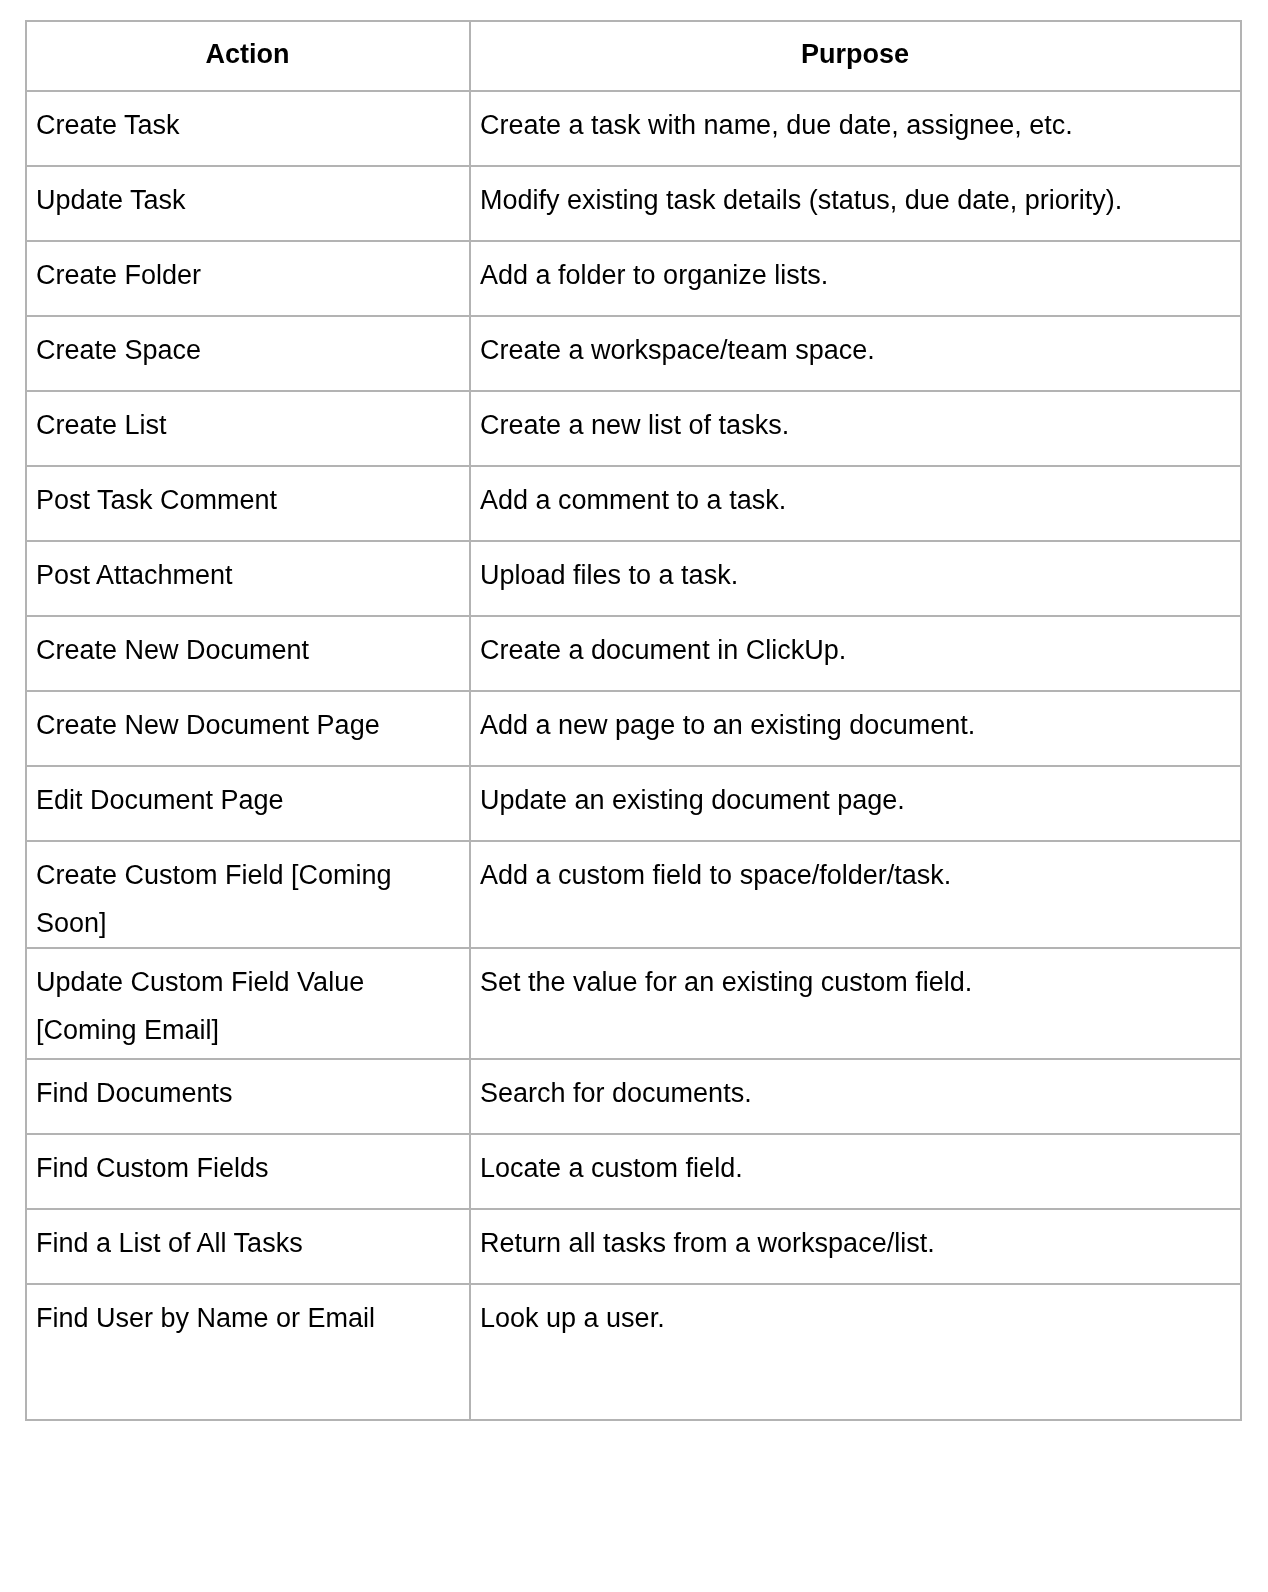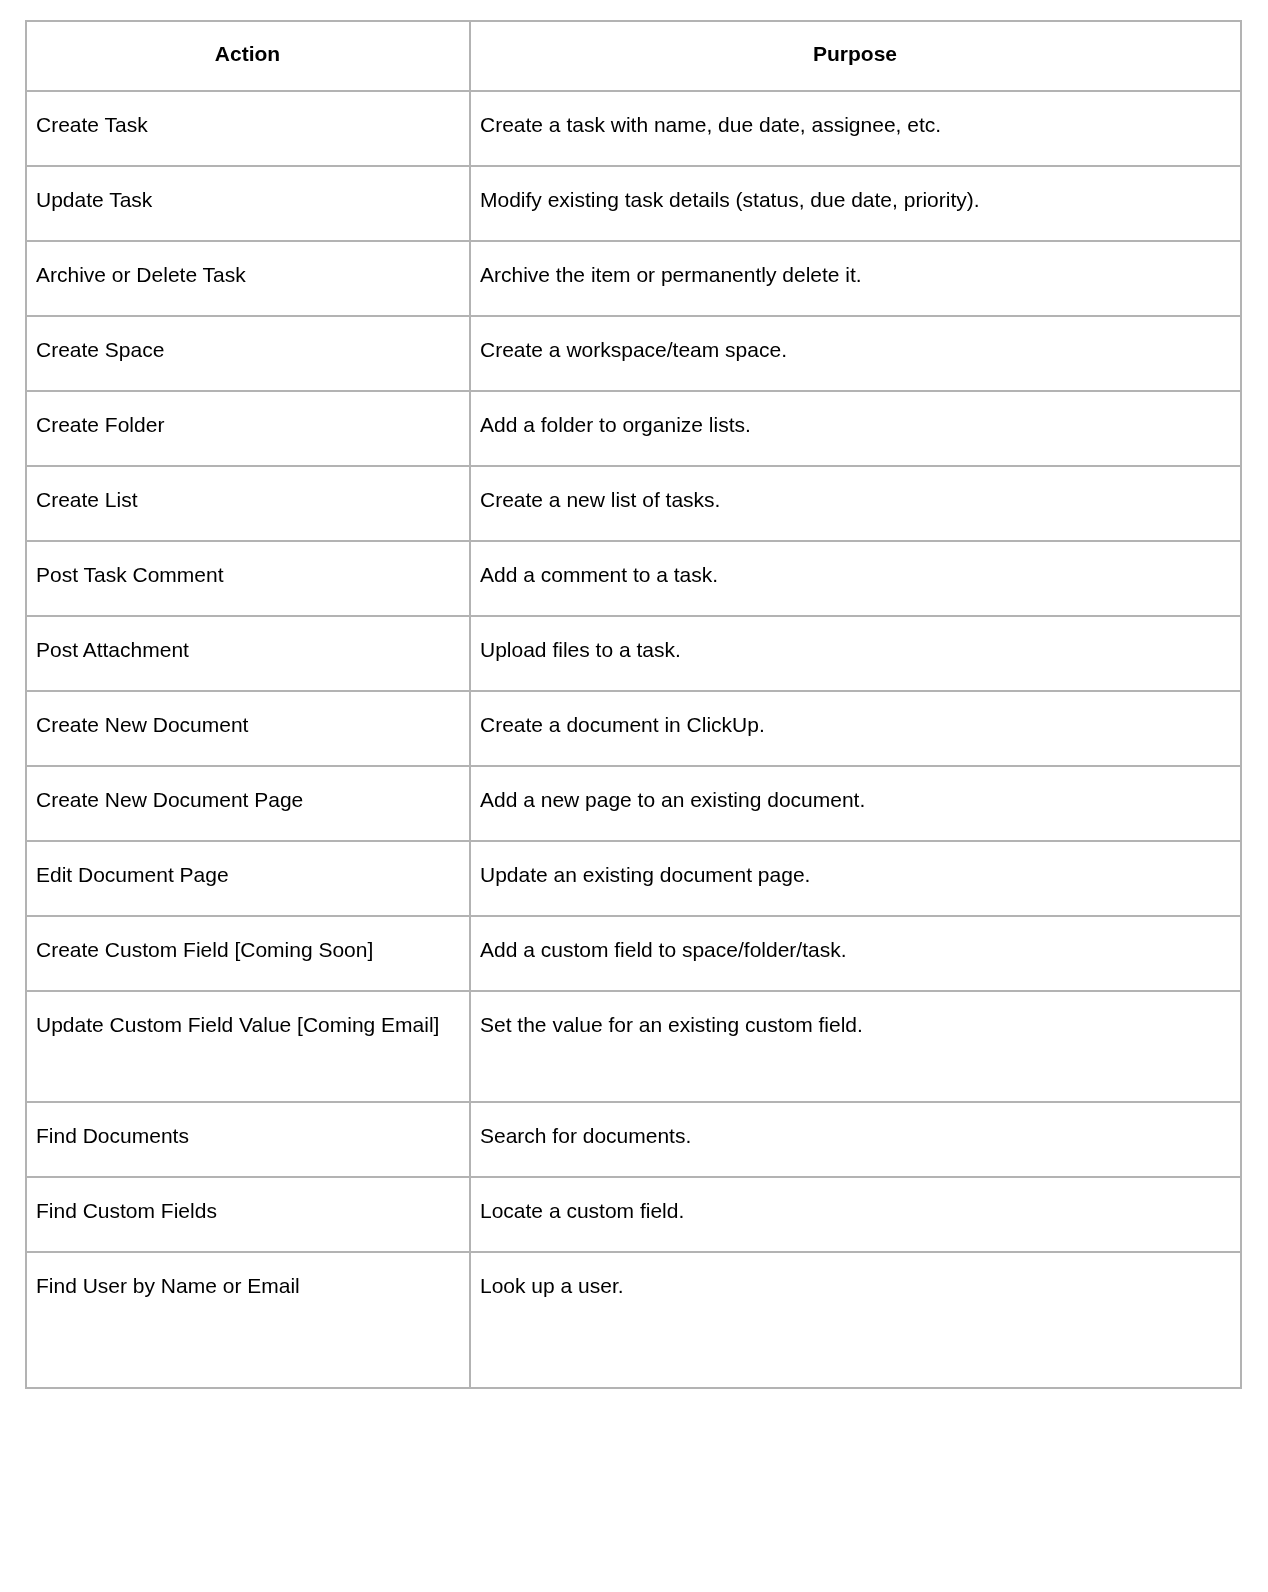"Action" table.actions-table th, table.actions-table td { font-size: 21px -> 27px }
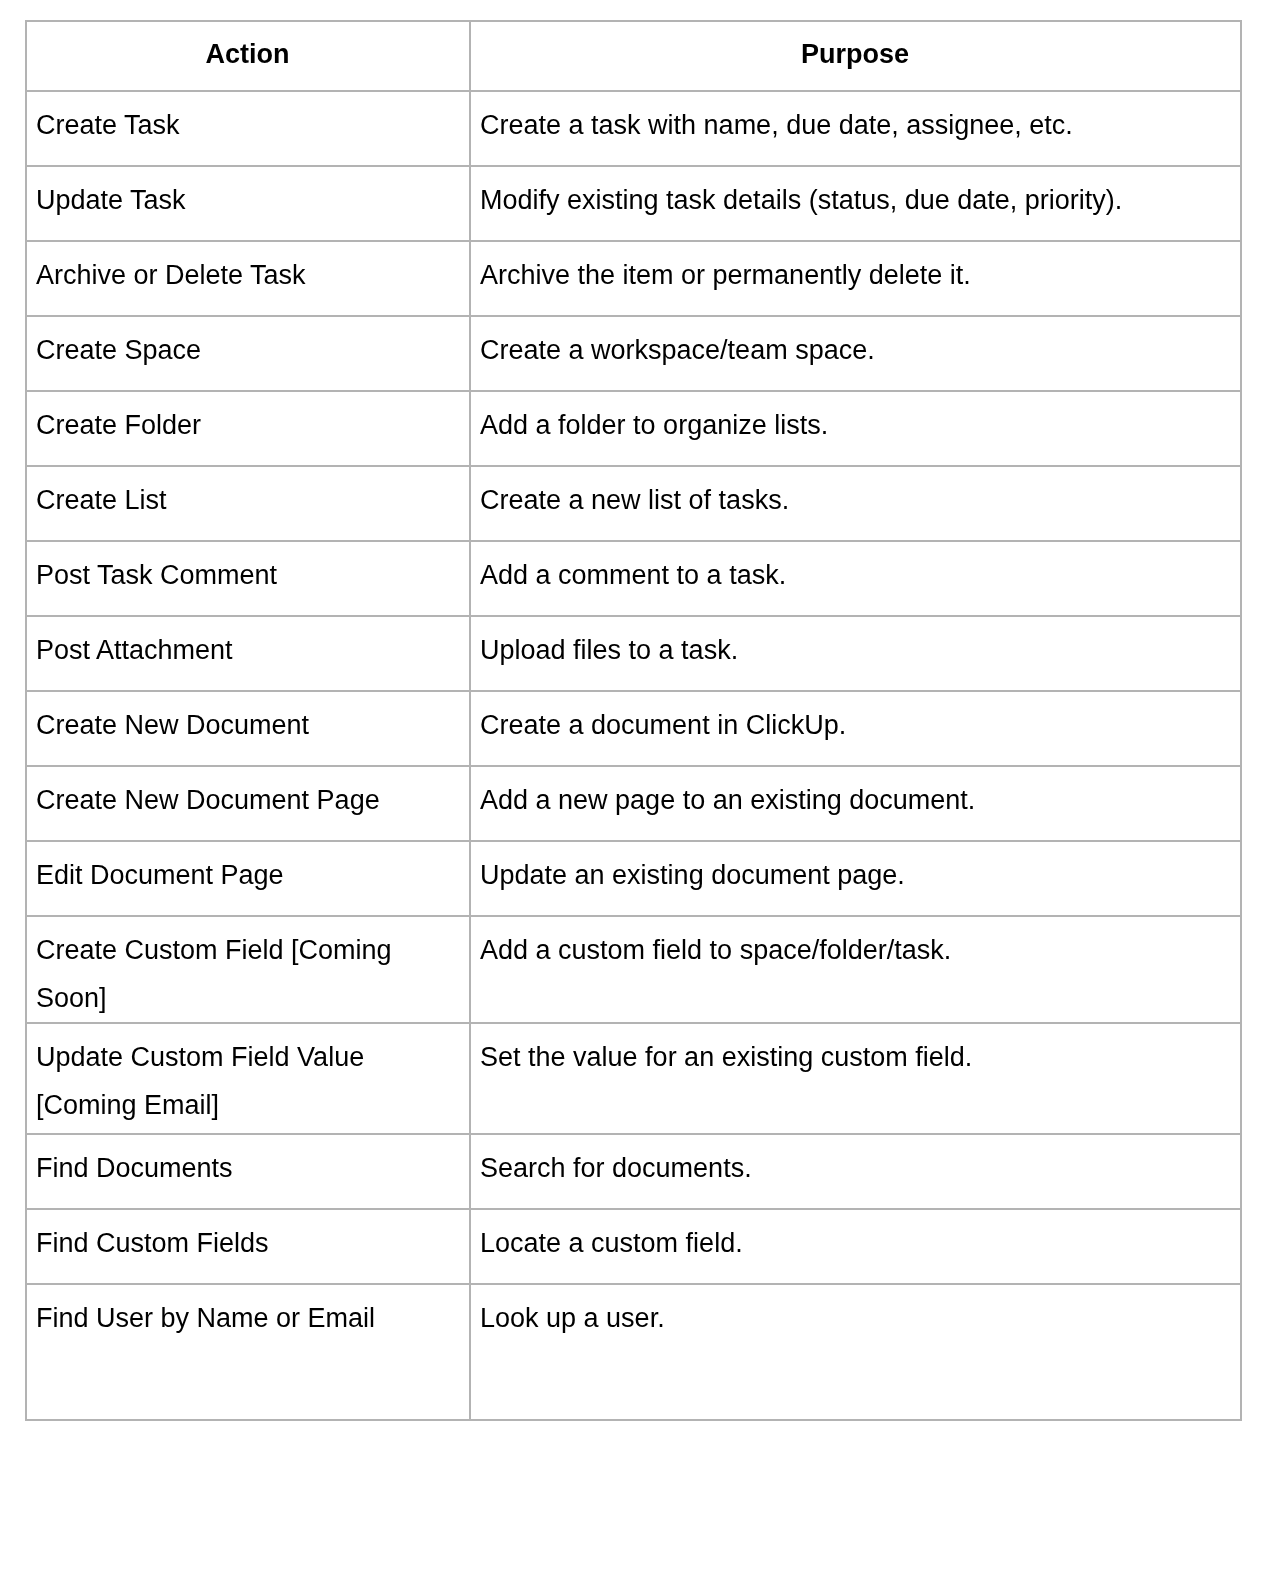"Archive or Delete Task" tr { html: <tr> <td> <span>Archive or Delete Task</span> </td> <td> <span>Archive the item or permanently delete it.</span> </td> </tr> -> none }
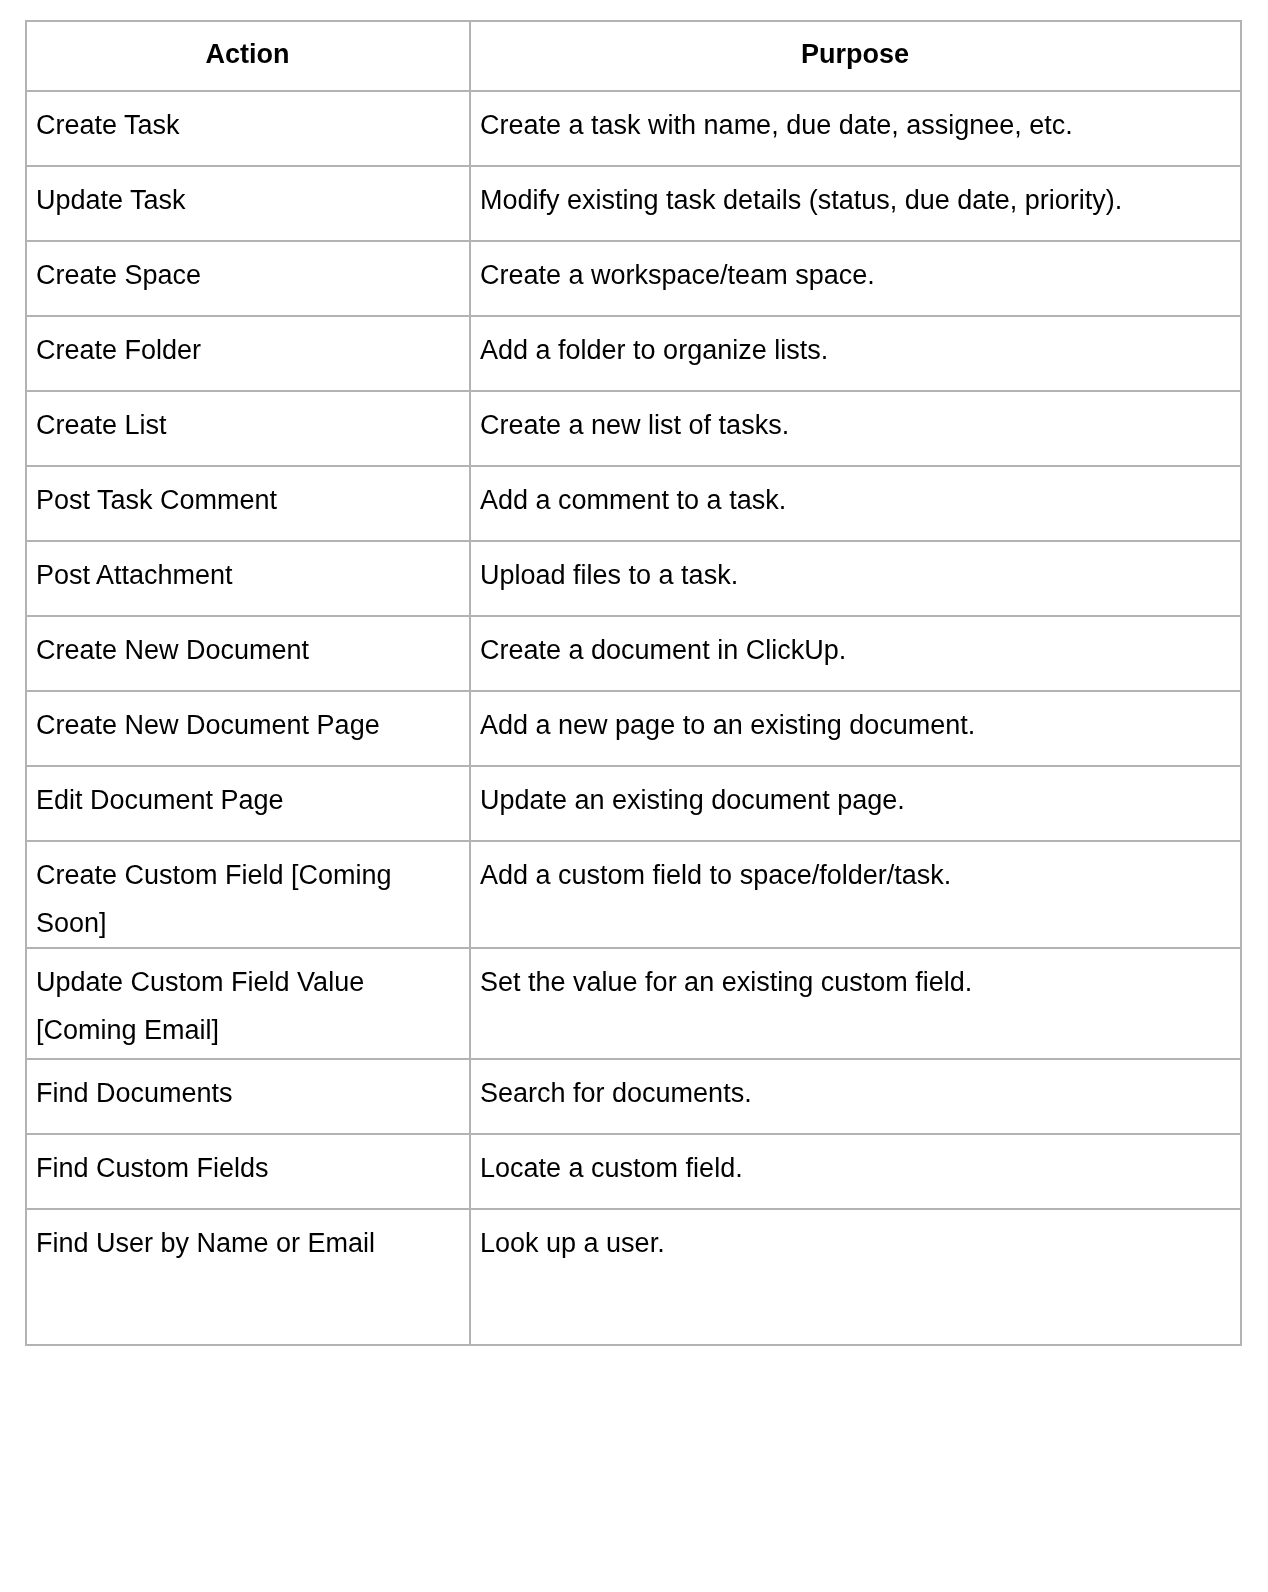"Create Space" tr { order: before "Create Folder" -> after "Create Folder" }
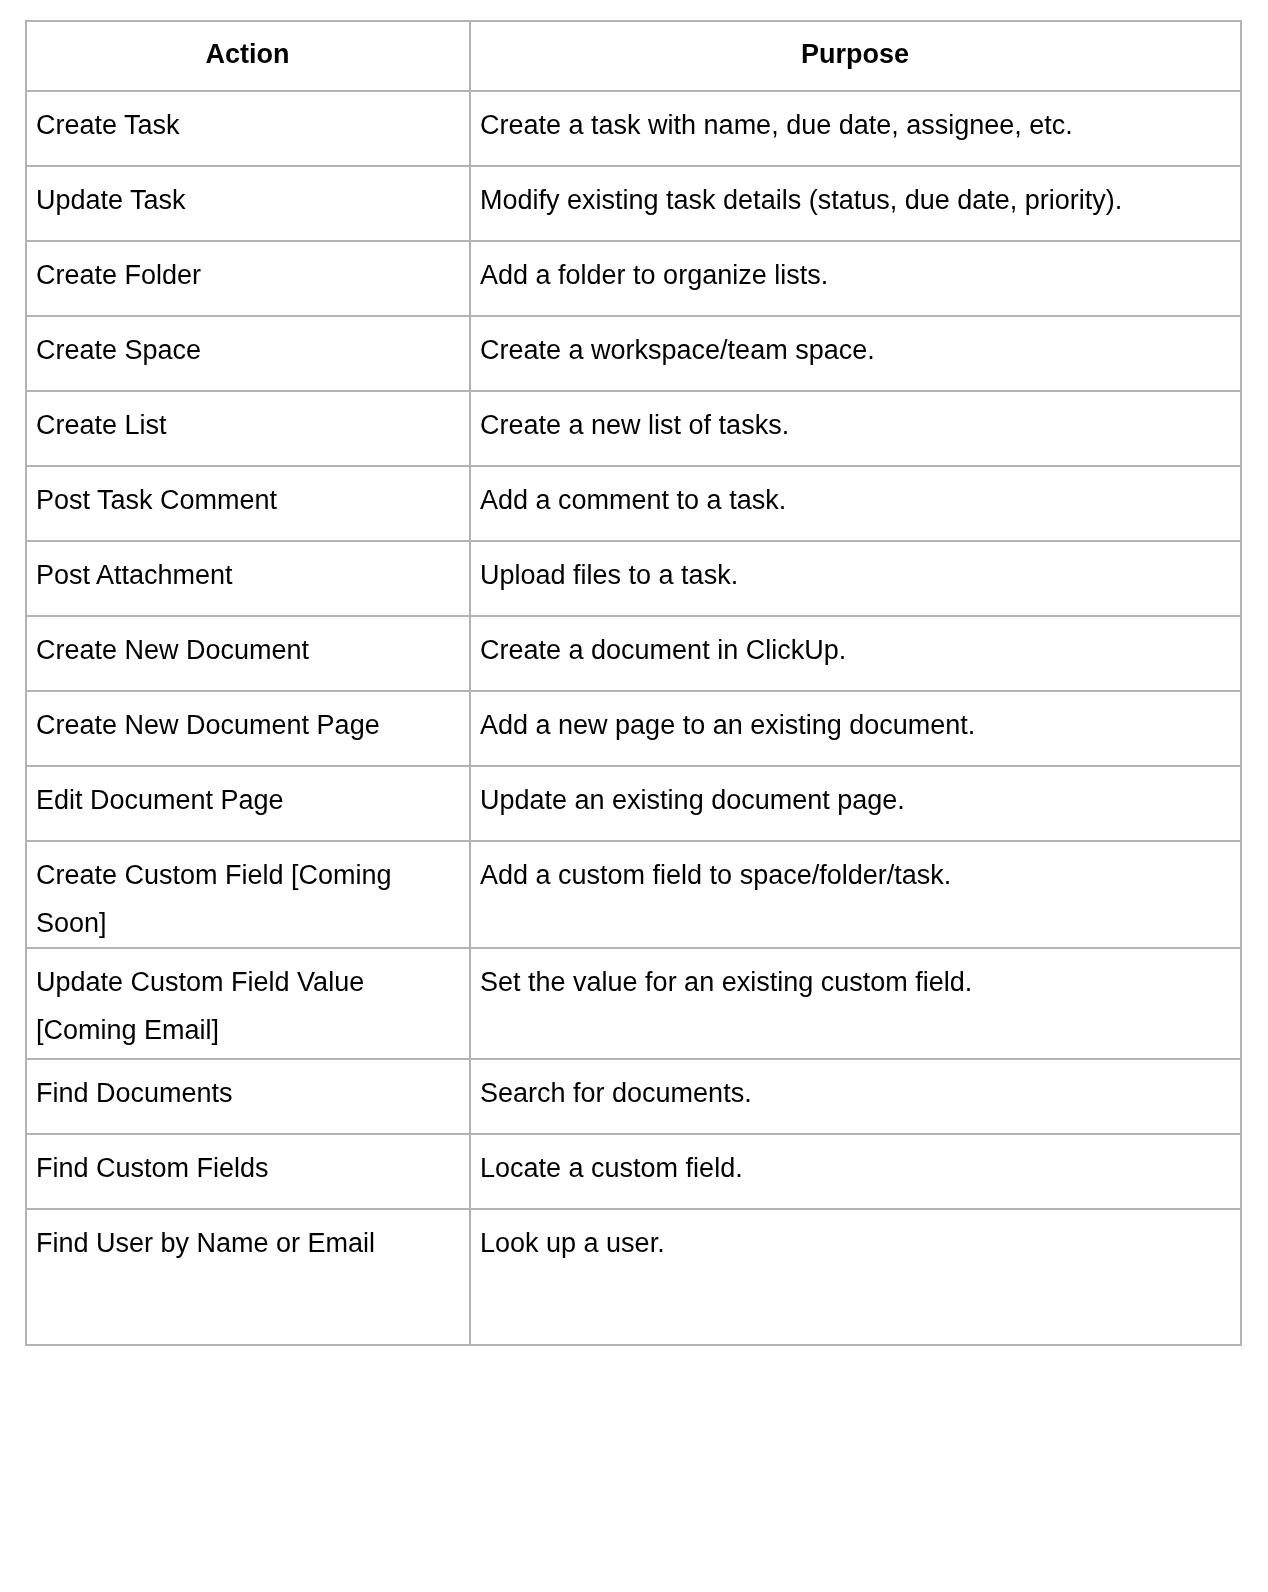"Find a List of All" tr { html: none -> <tr> <td> <span>Find a List of All Tasks</span> </td> <td> <span>Return all tasks from a workspace/list.</span> </td> </tr> }
